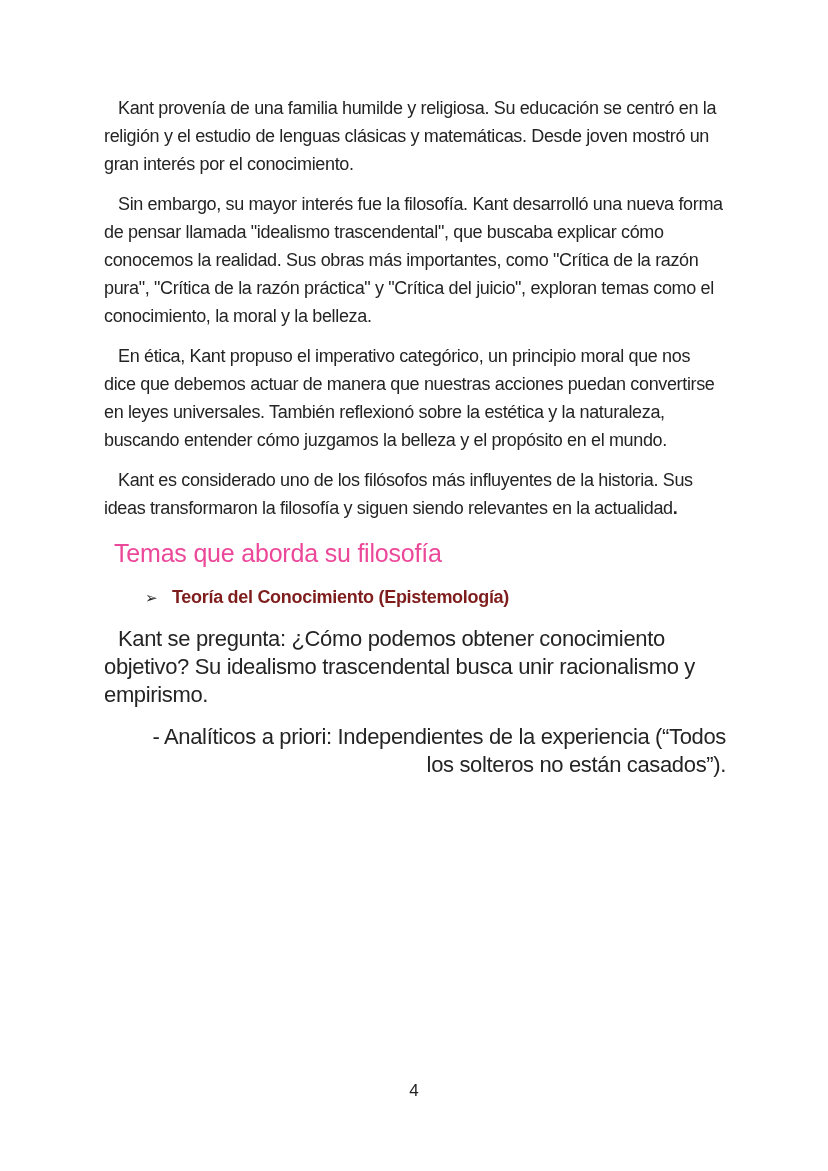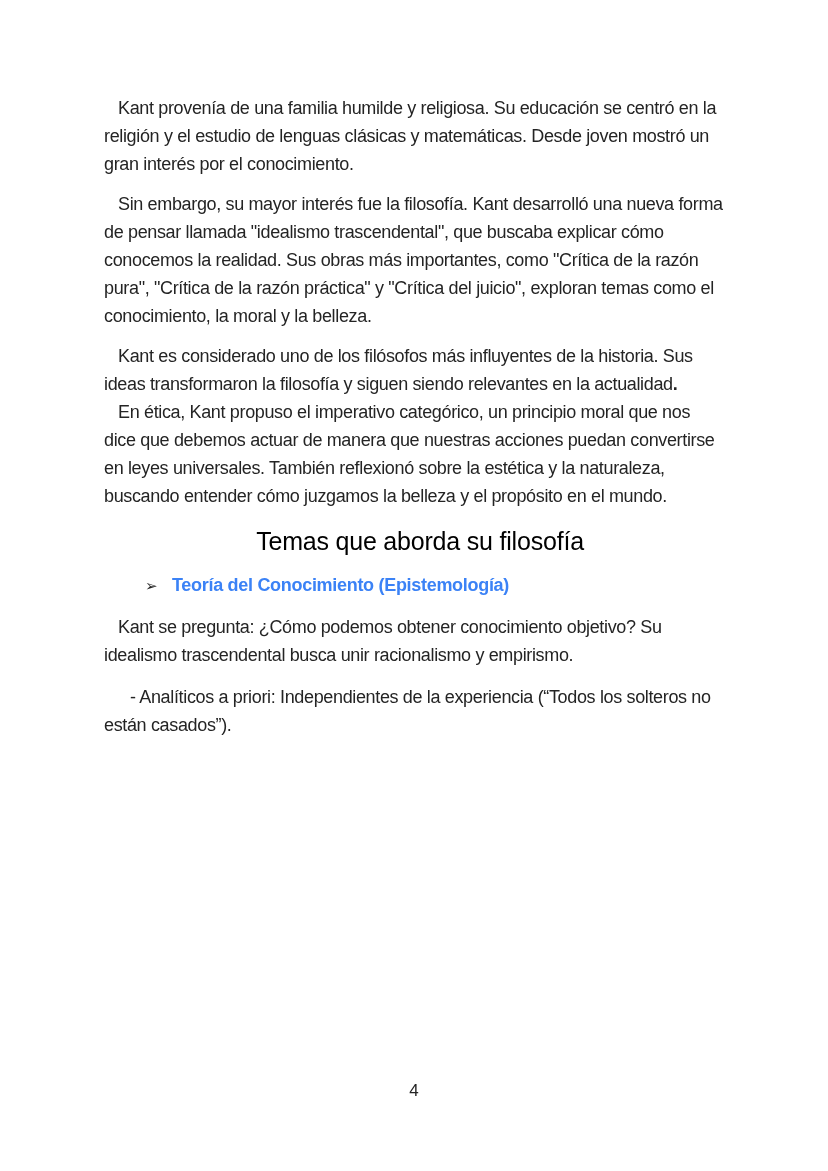"Kant es considerado uno de" p.body-para { order: before "En ética, Kant propuso el" -> after "En ética, Kant propuso el" }
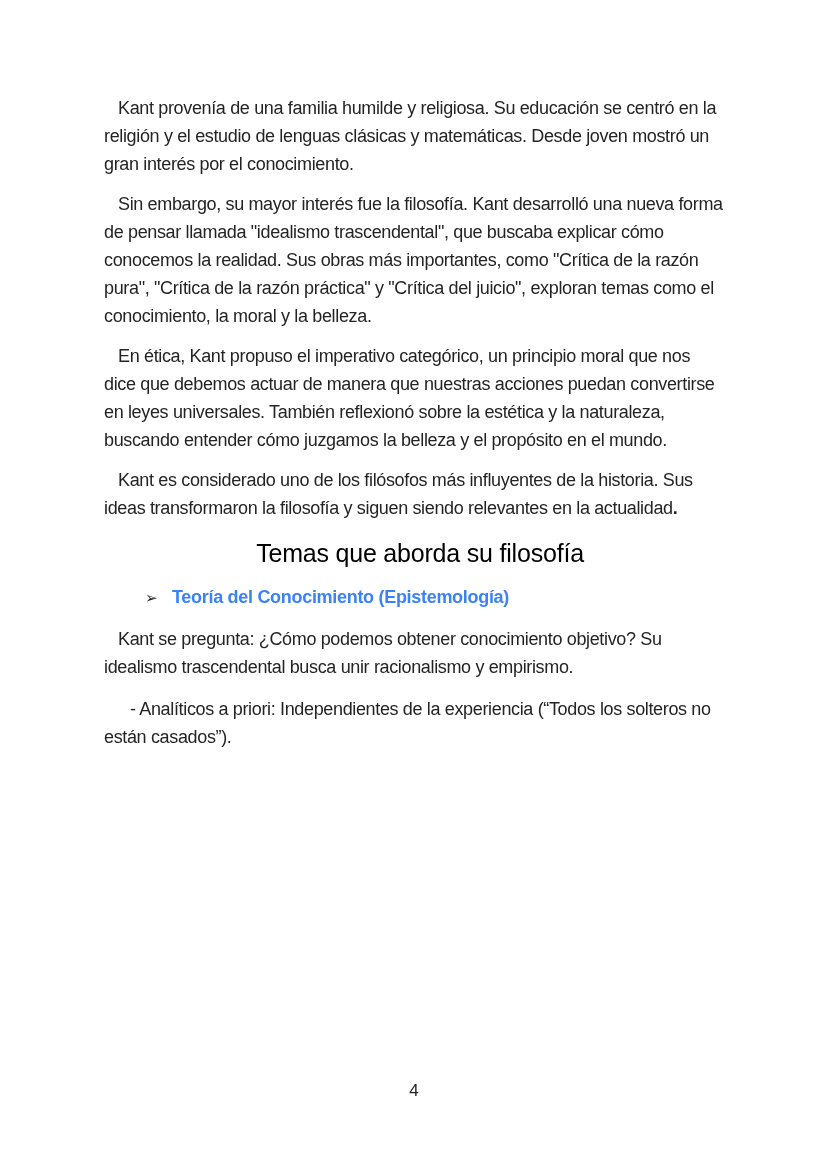"Temas que aborda su filosofía" h2.section-heading { color: #000000 -> #ec4899; text-align: center -> none }
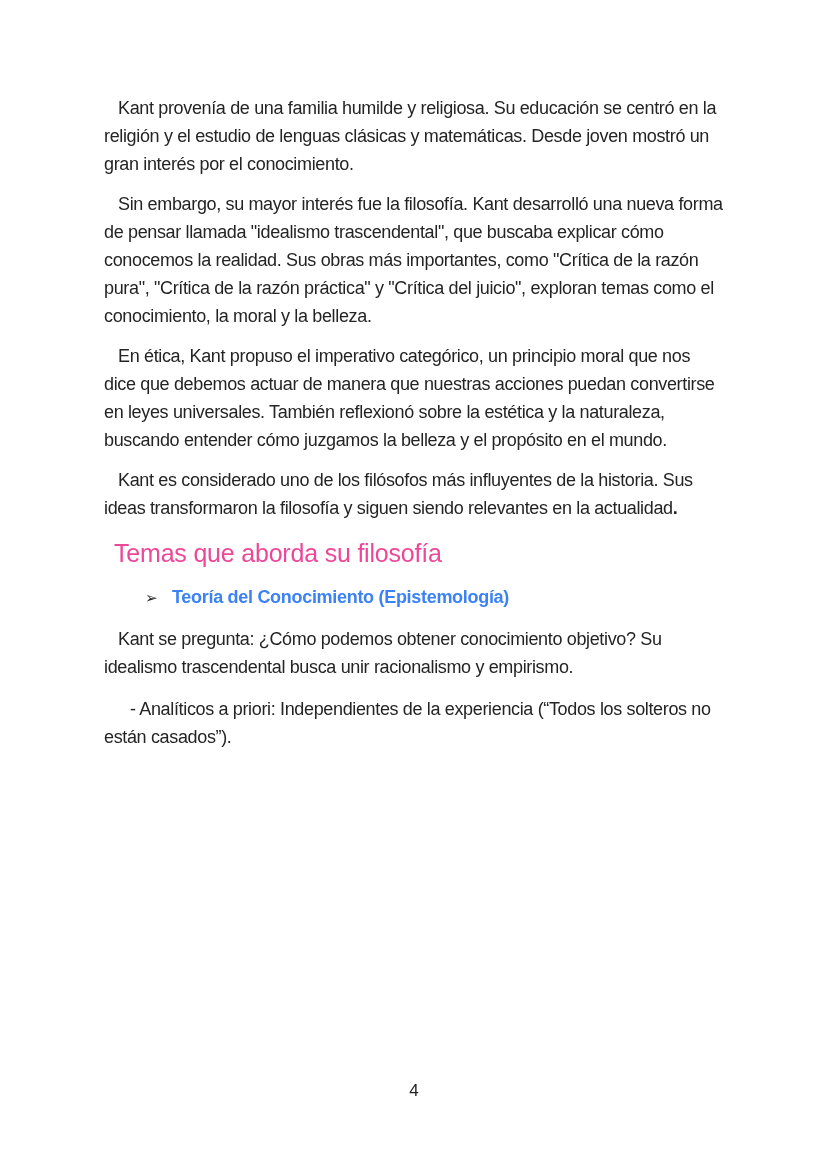"Teoría del Conocimiento (Epistemología)" .bullet-title { color: #3b82f6 -> #7f1d1d }
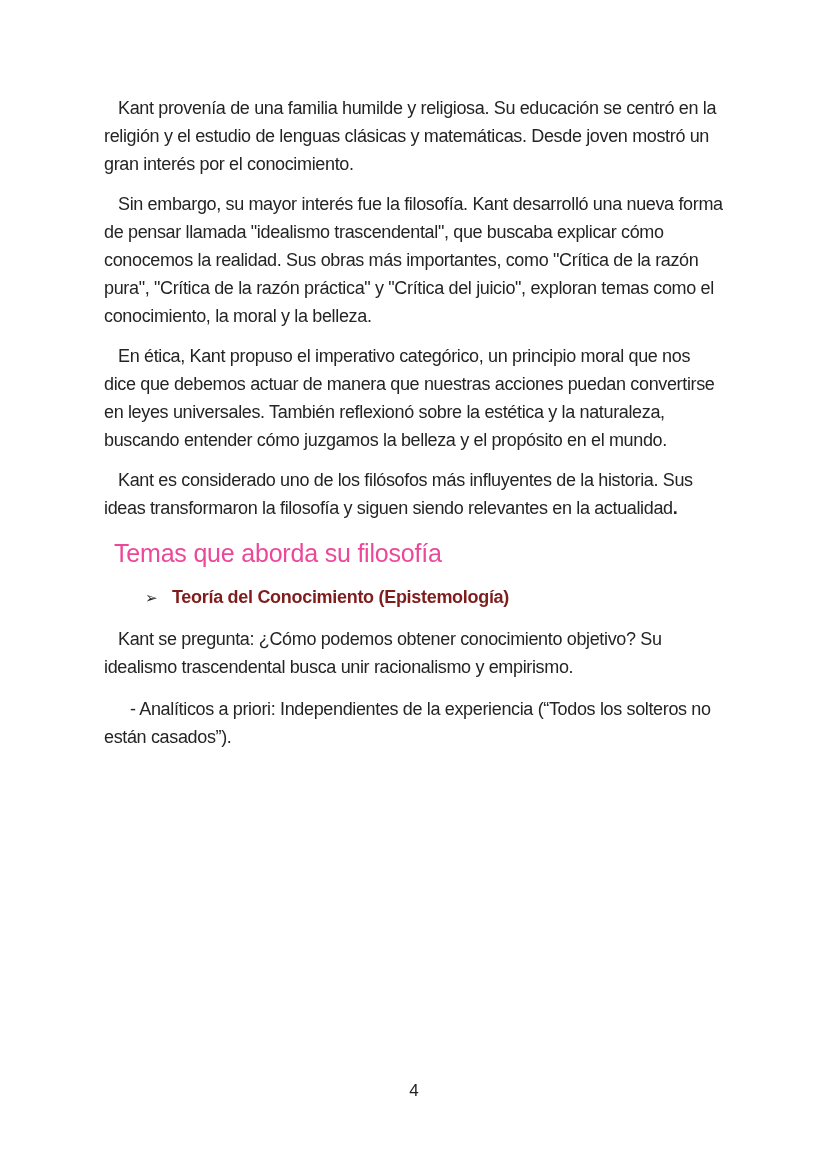"Kant se pregunta: ¿Cómo podemos" p.sub-para { font-size: 18px -> 22px }
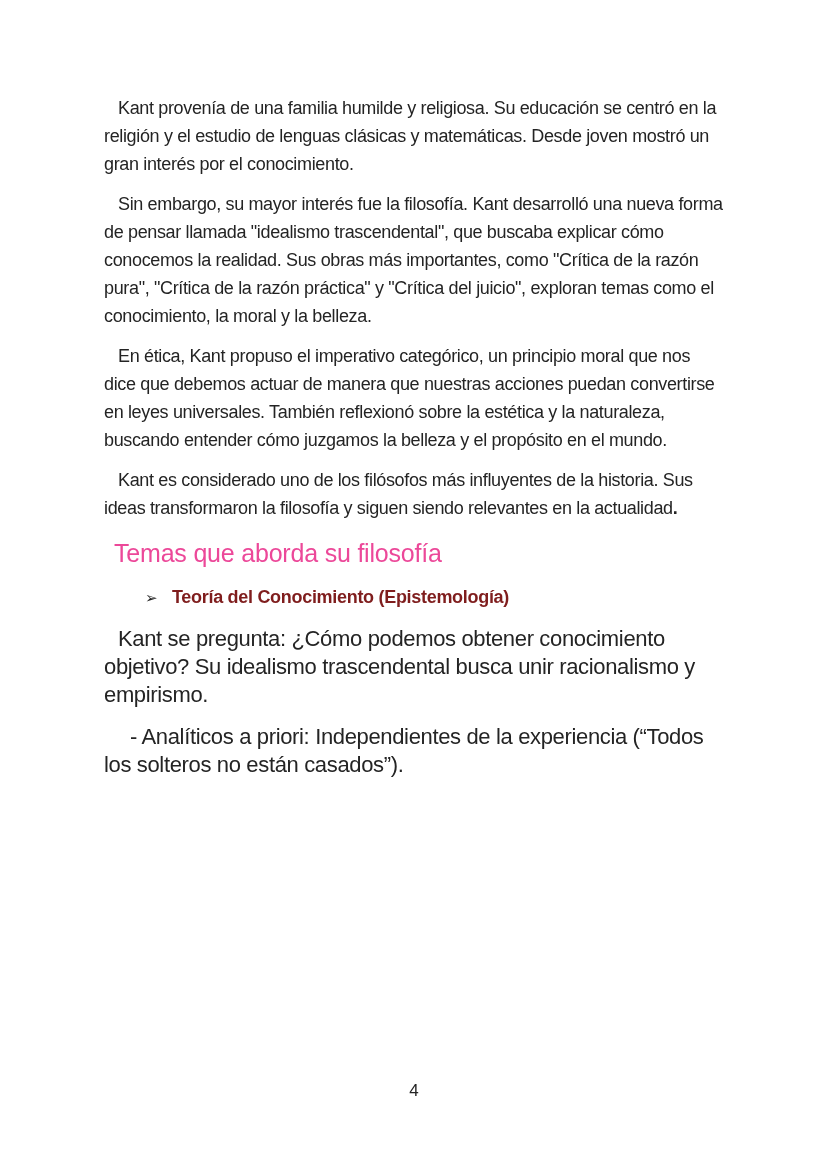"- Analíticos a priori: Independientes" p.indent-2 { text-align: none -> right }
